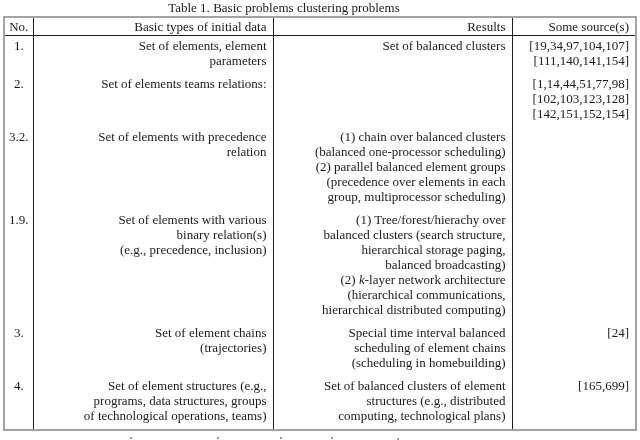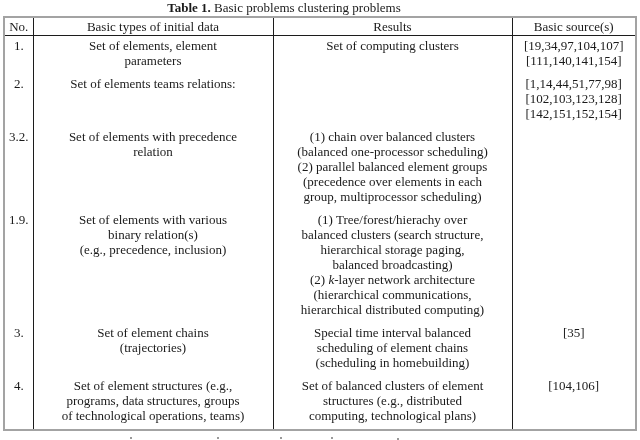"Table 1." .caption .tbl-label { font-weight: bold -> normal }
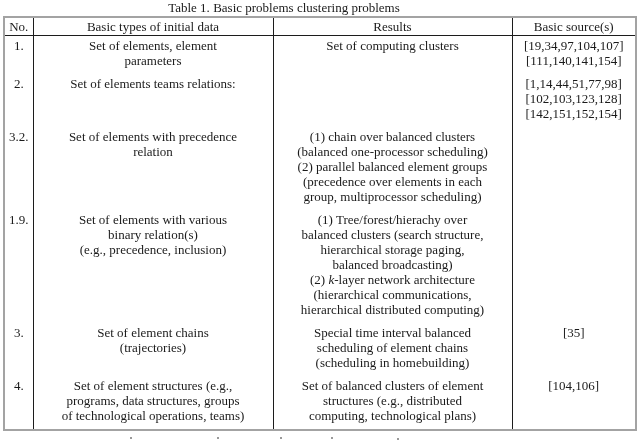"Basic types of initial data" th, td { text-align: center -> right }
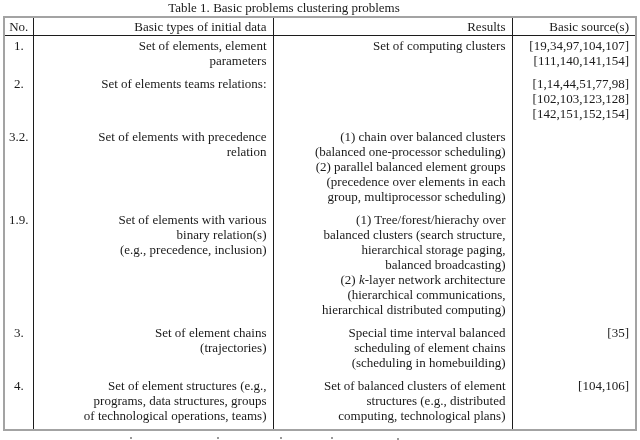"Basic source(s)" th { text: Basic -> Some }
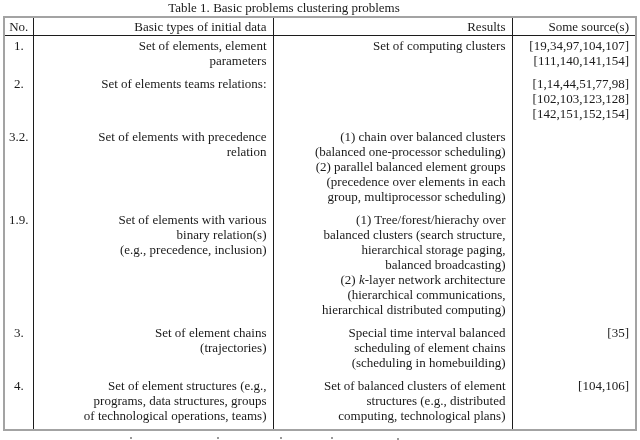"Set of computing clusters" div.cell-lines { text: computing -> balanced }
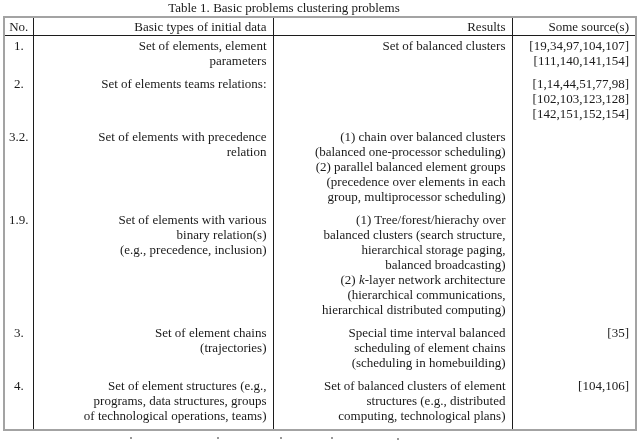"[35]" div.cell-lines { text: 35 -> 24 }
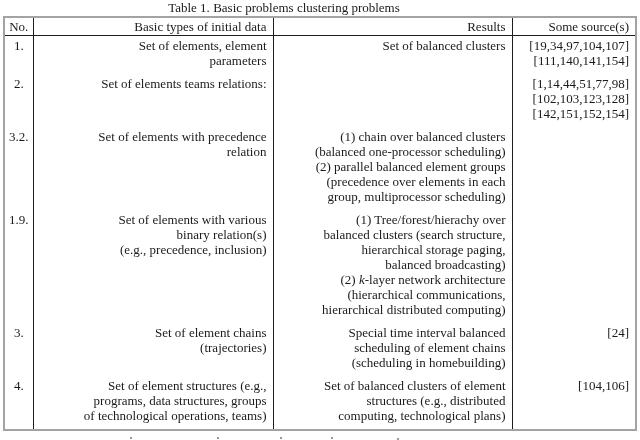"[104,106]" div.cell-lines { text: 104,106 -> 165,699 }
